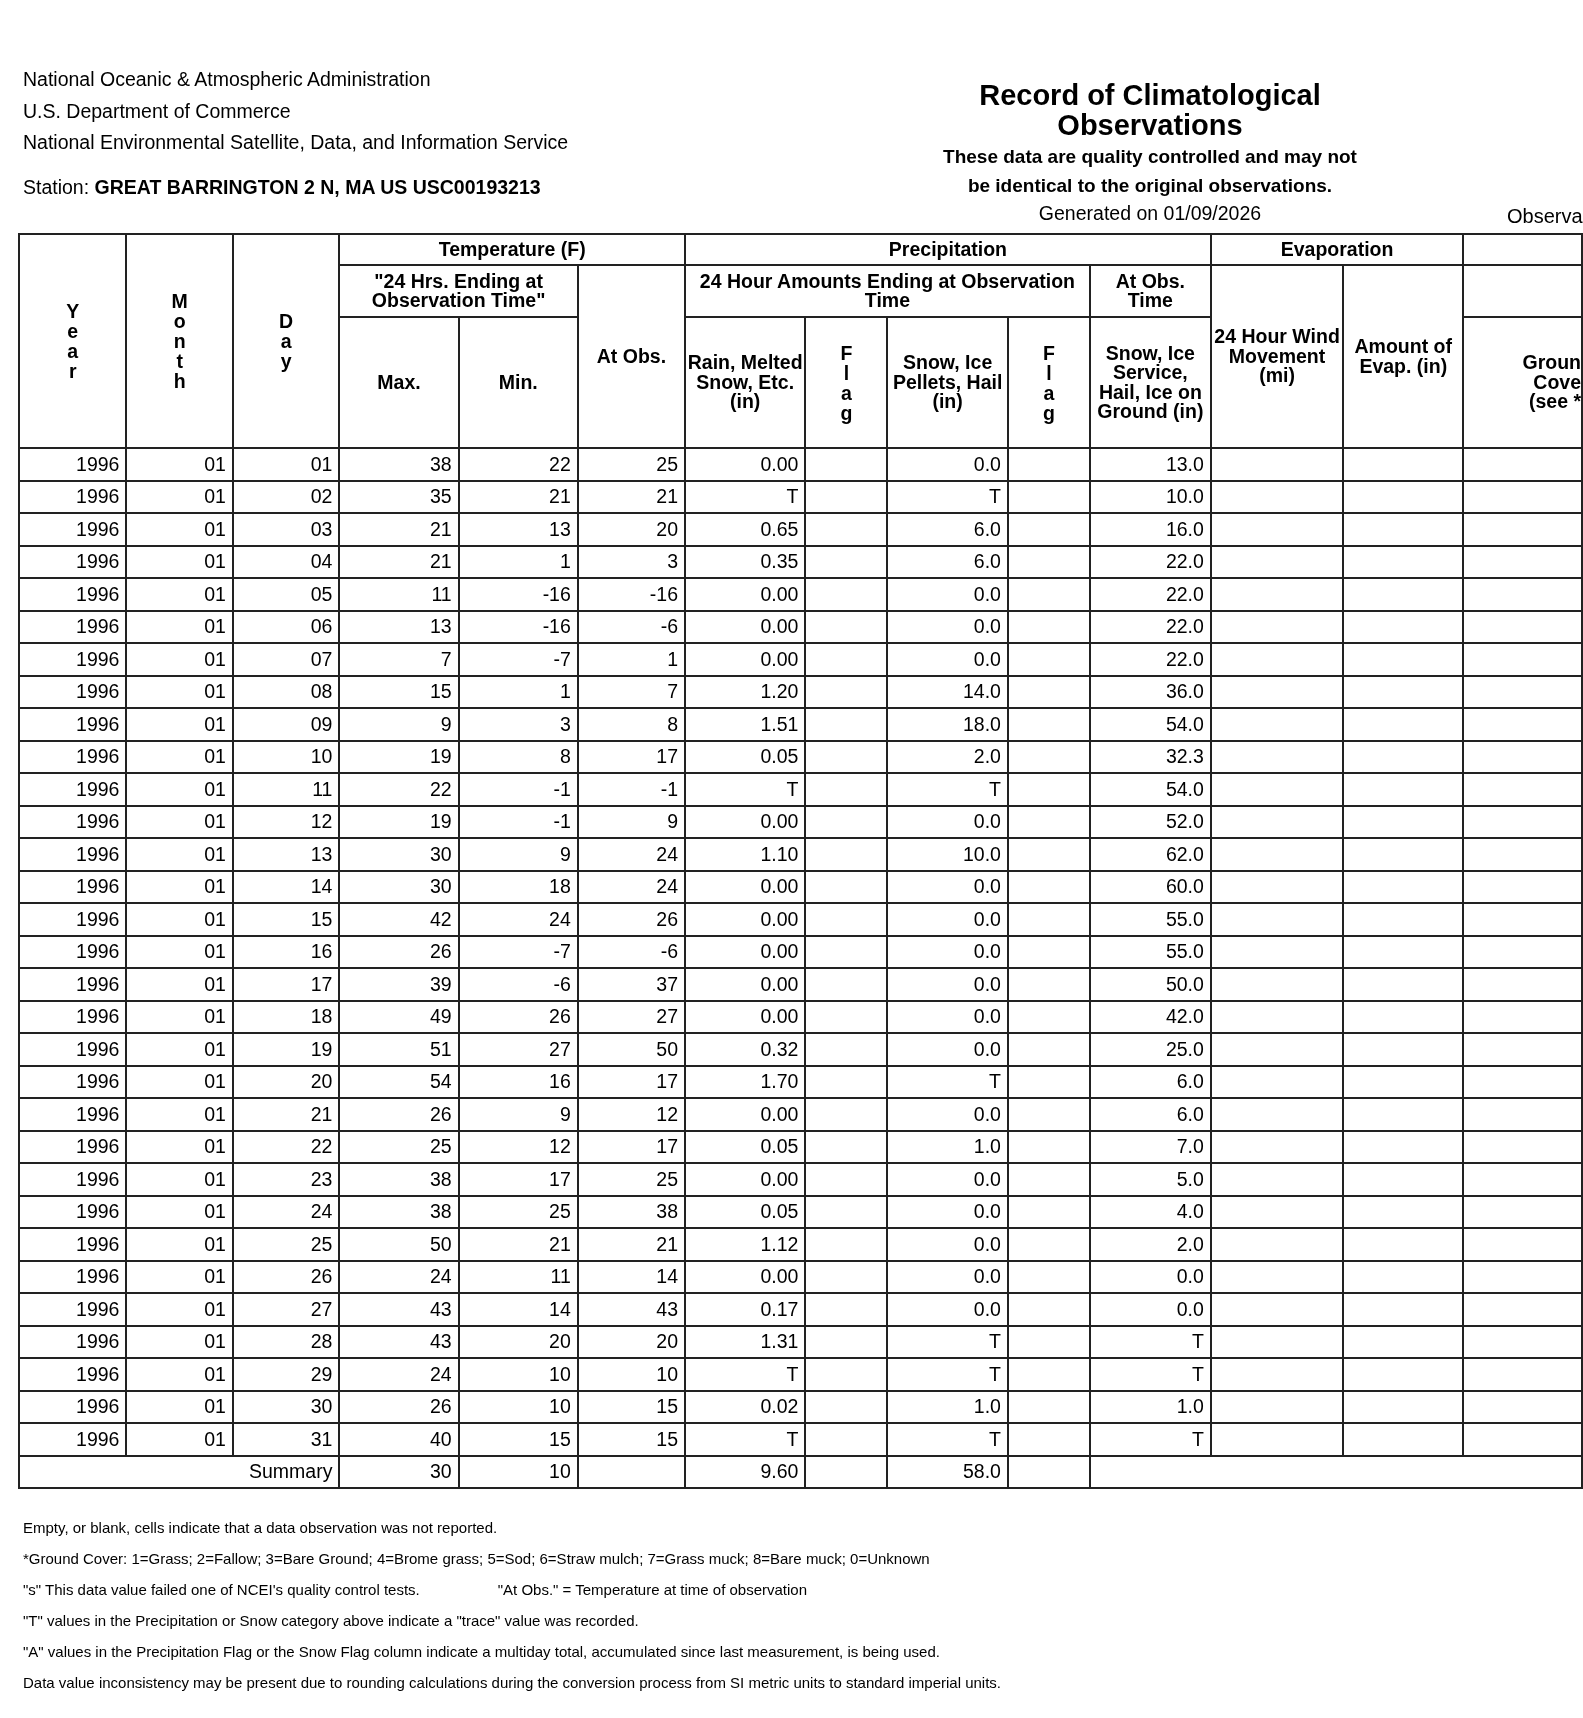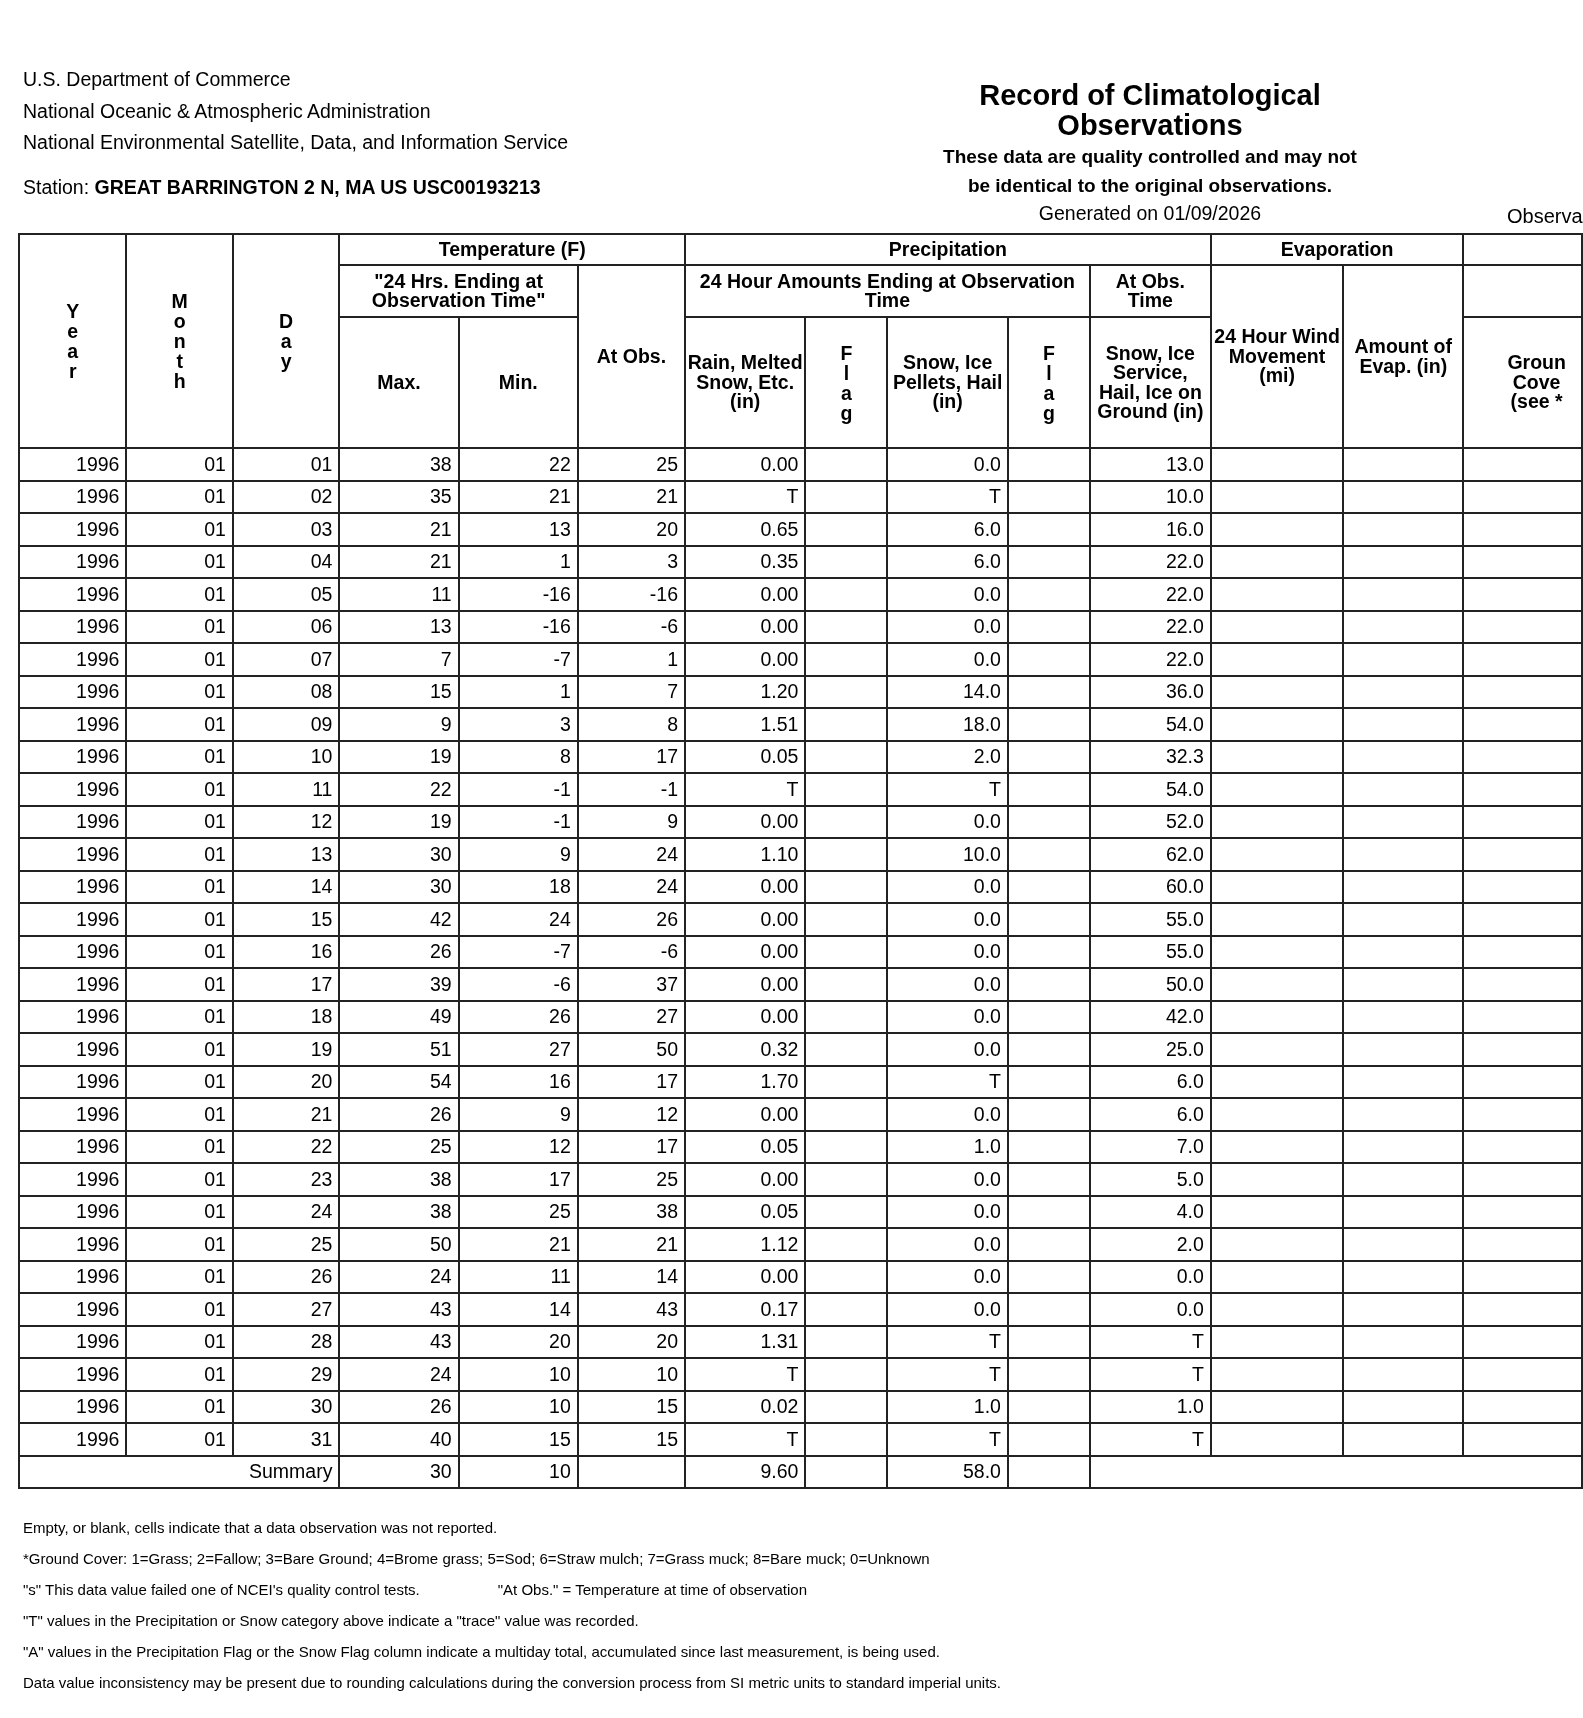"U.S. Department of Commerce" div { order: before "National Oceanic & Atmospheric" -> after "National Oceanic & Atmospheric" }
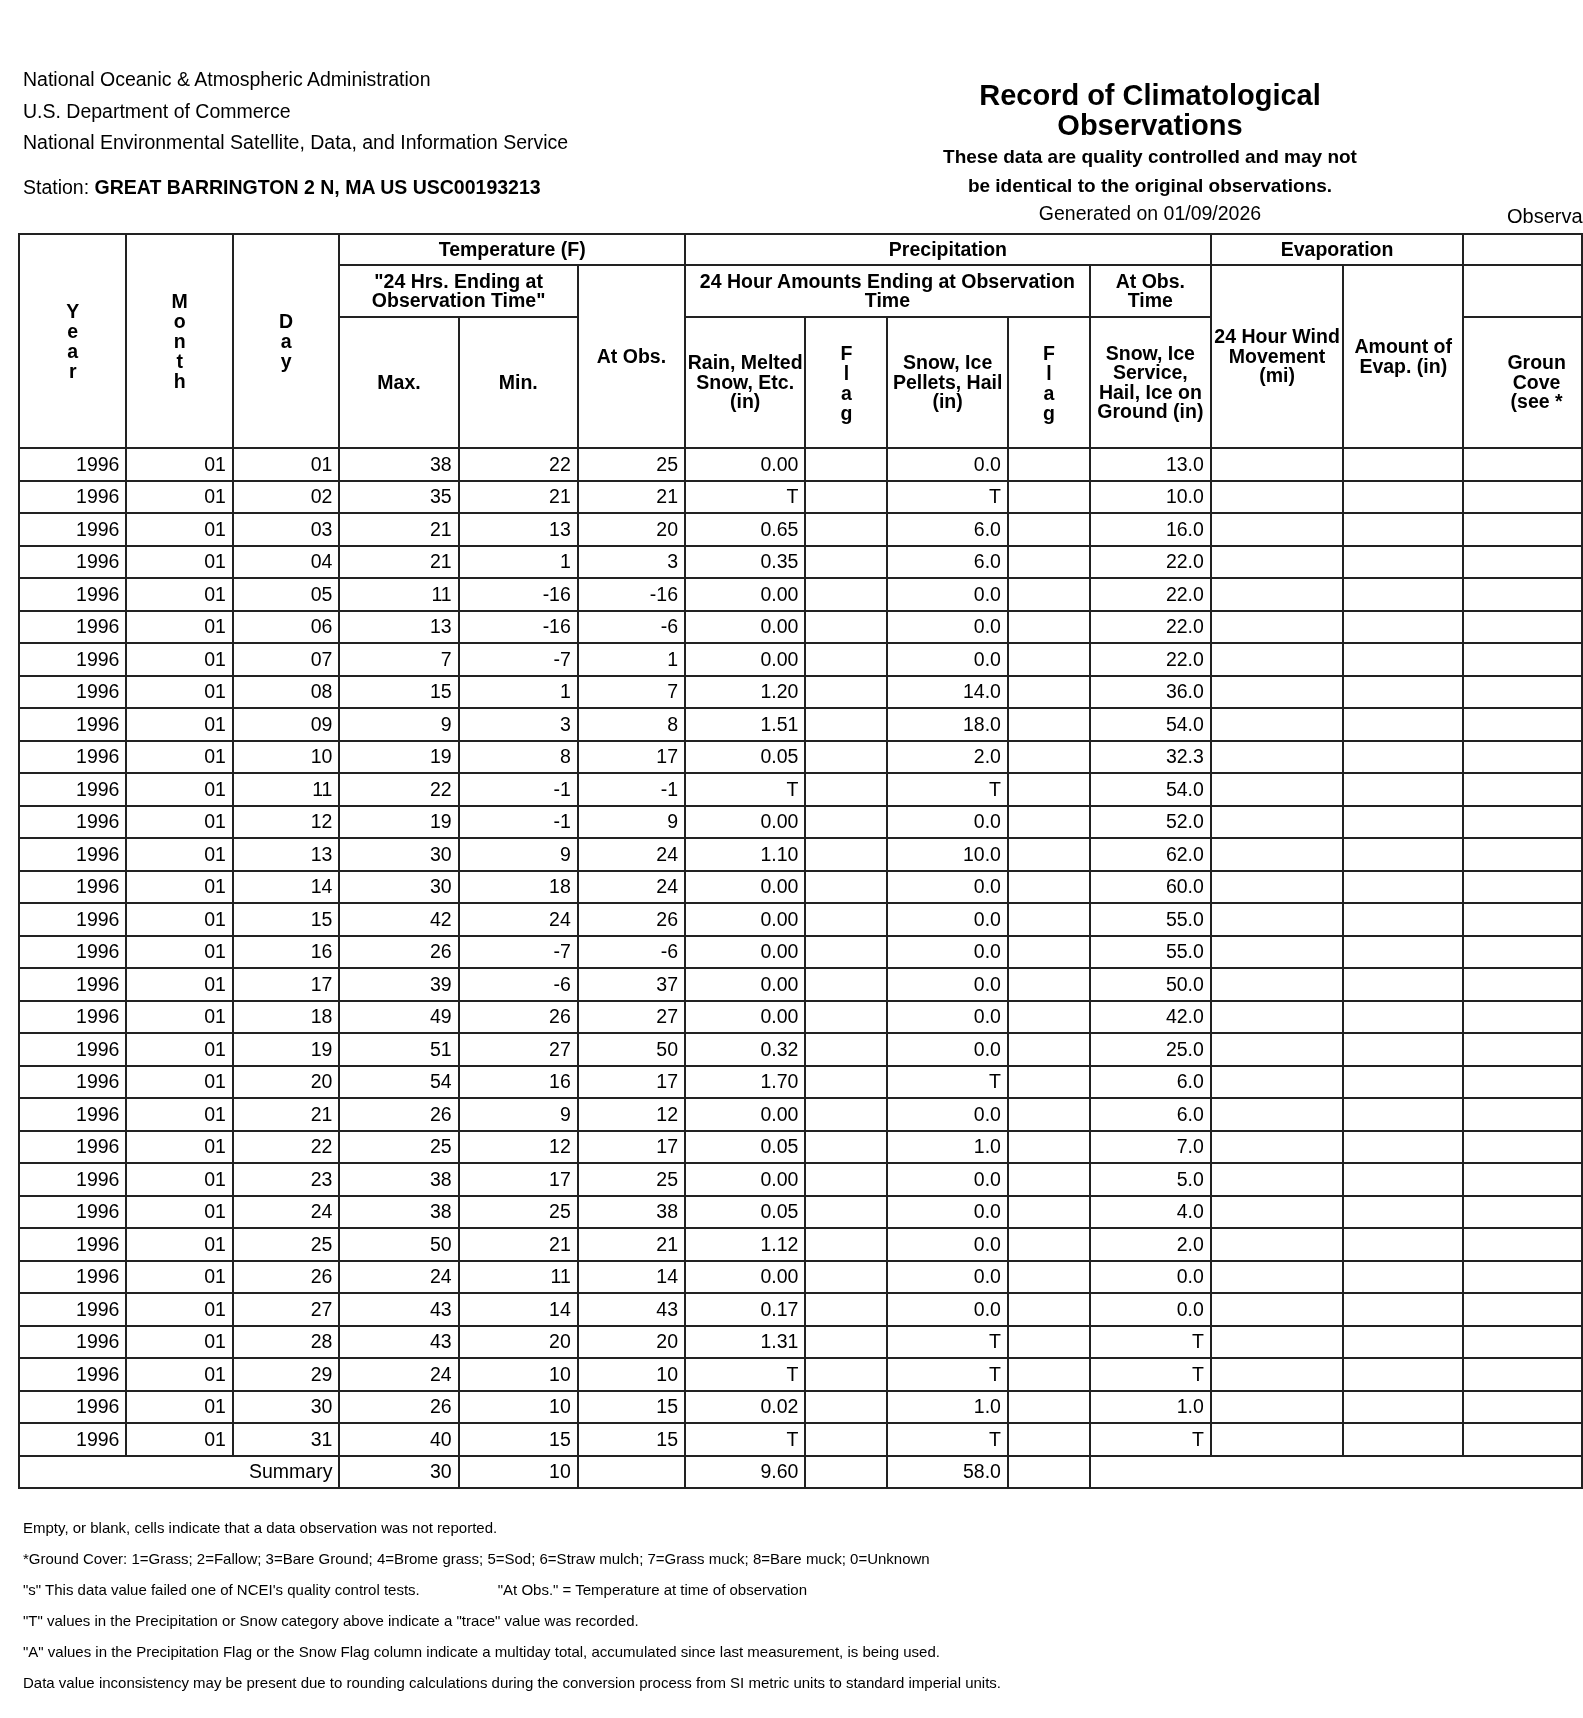"Groun Cove (see *" th { text-align: center -> right }
